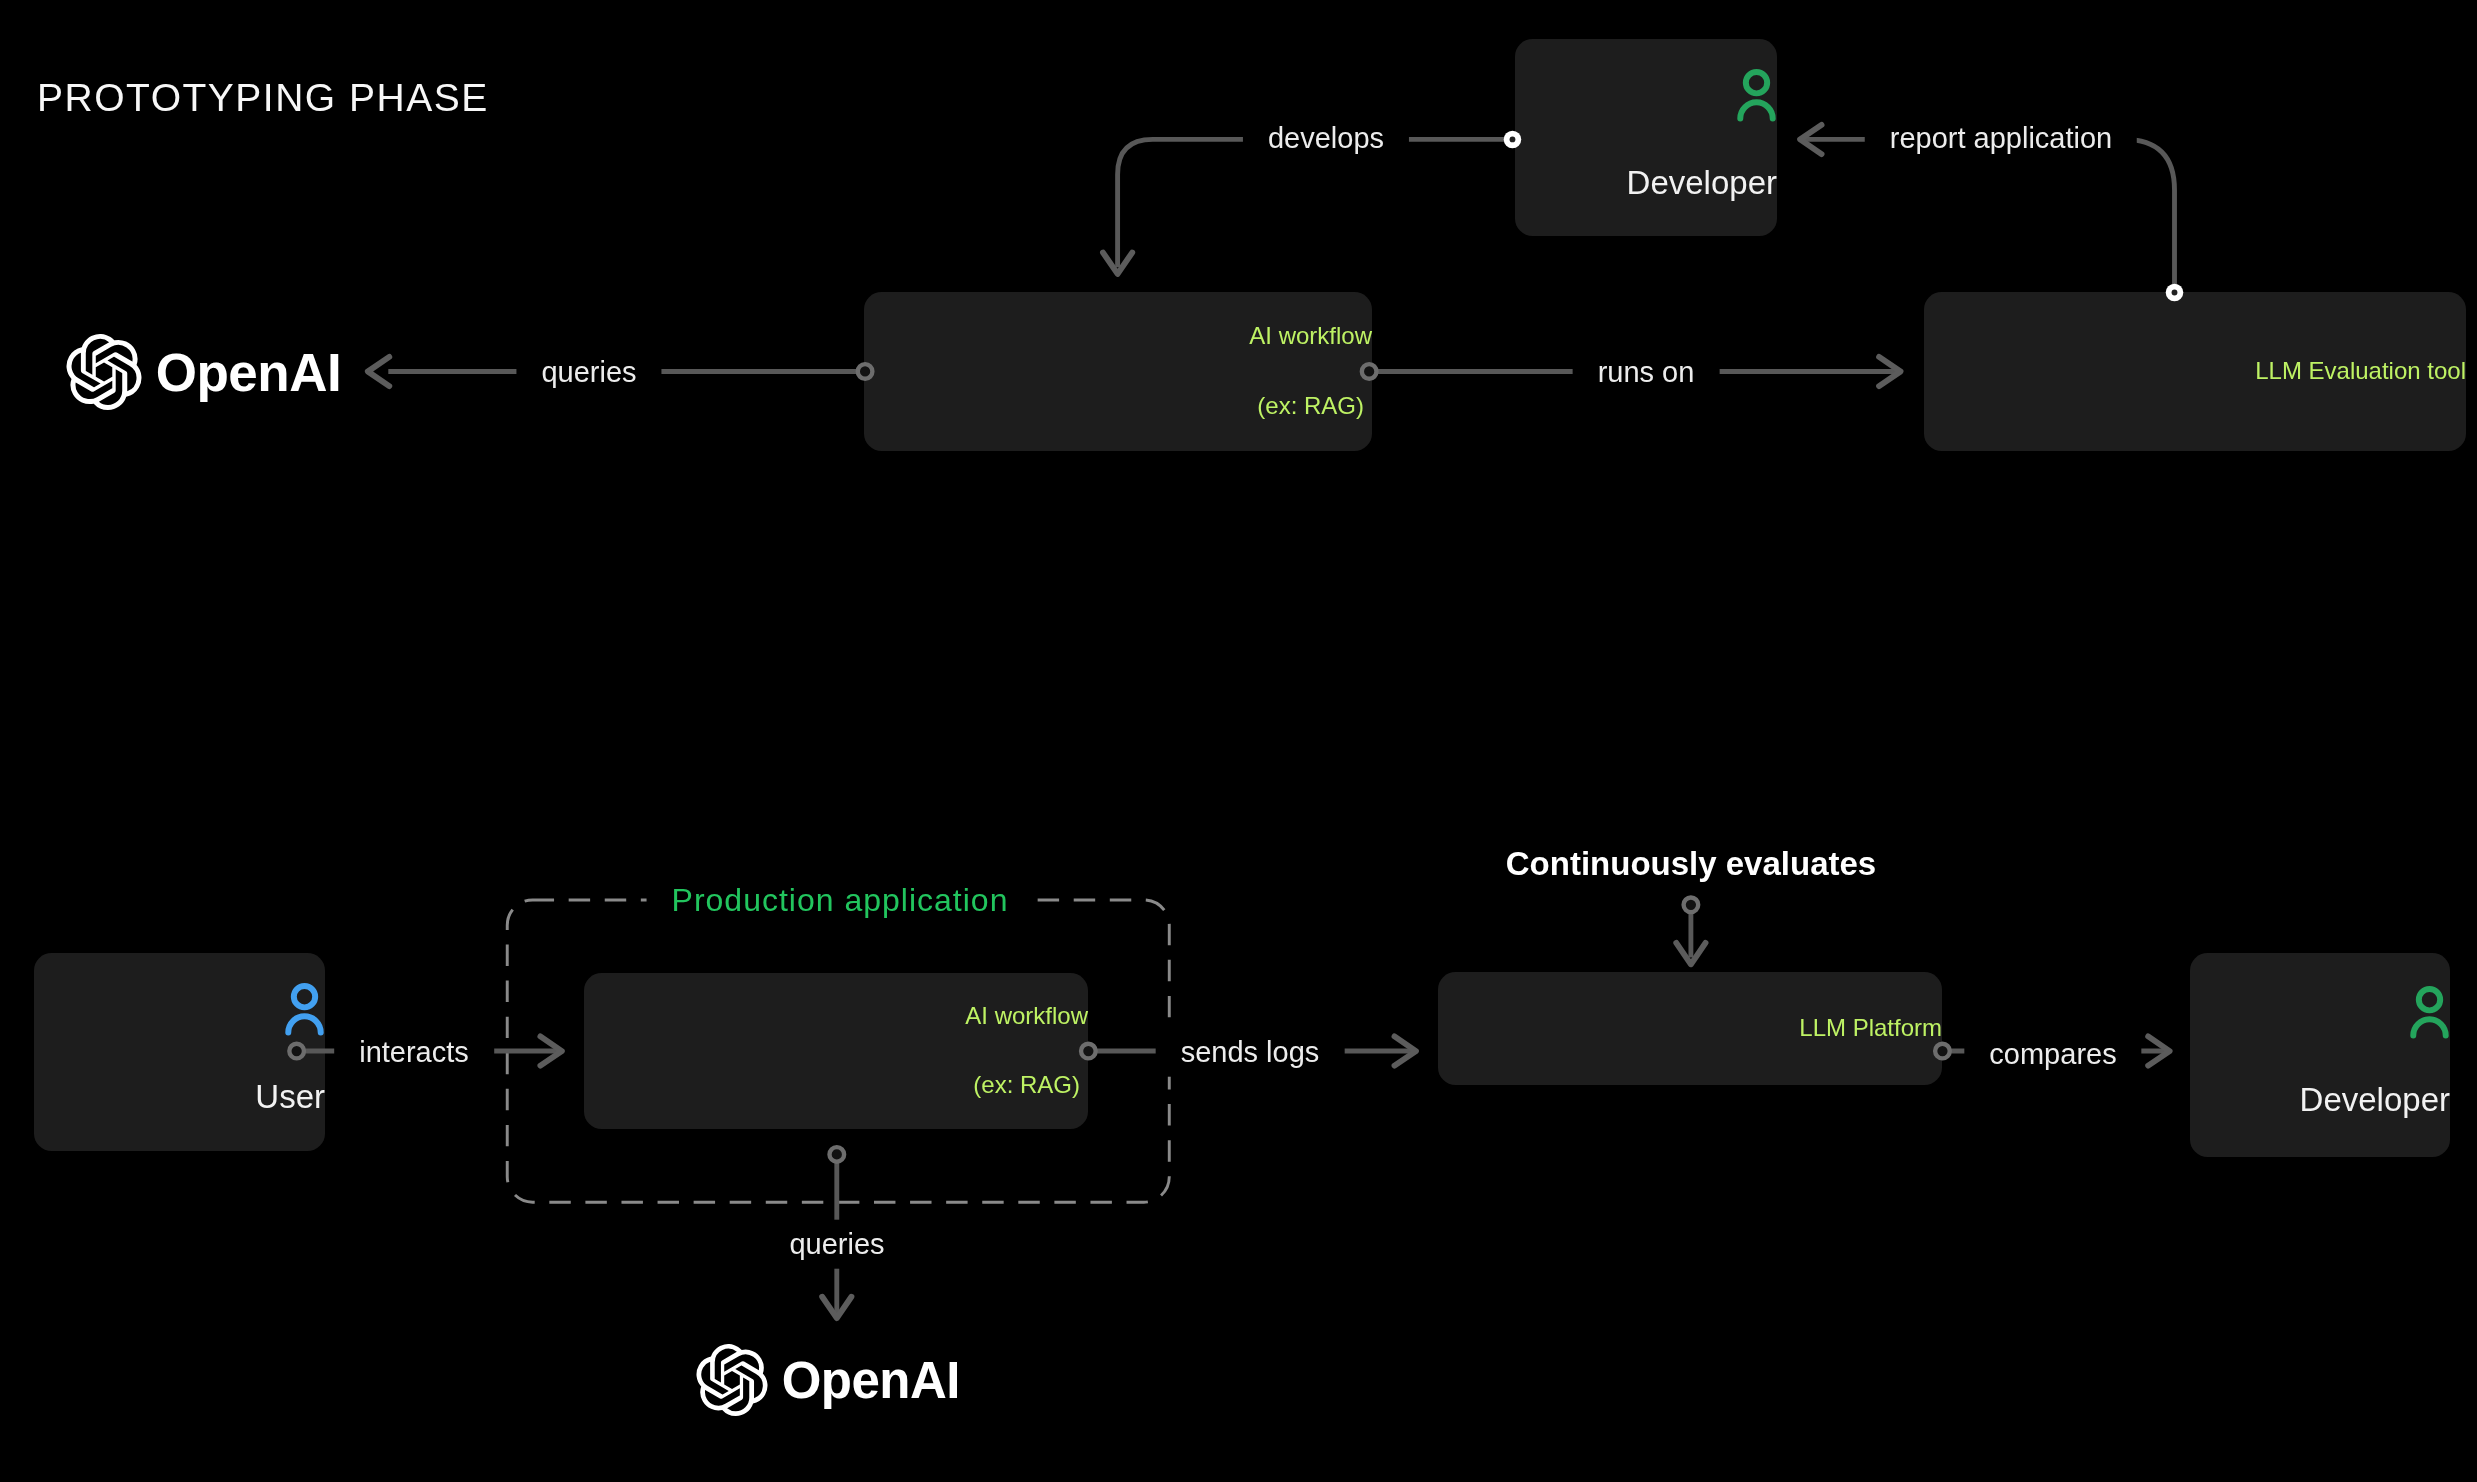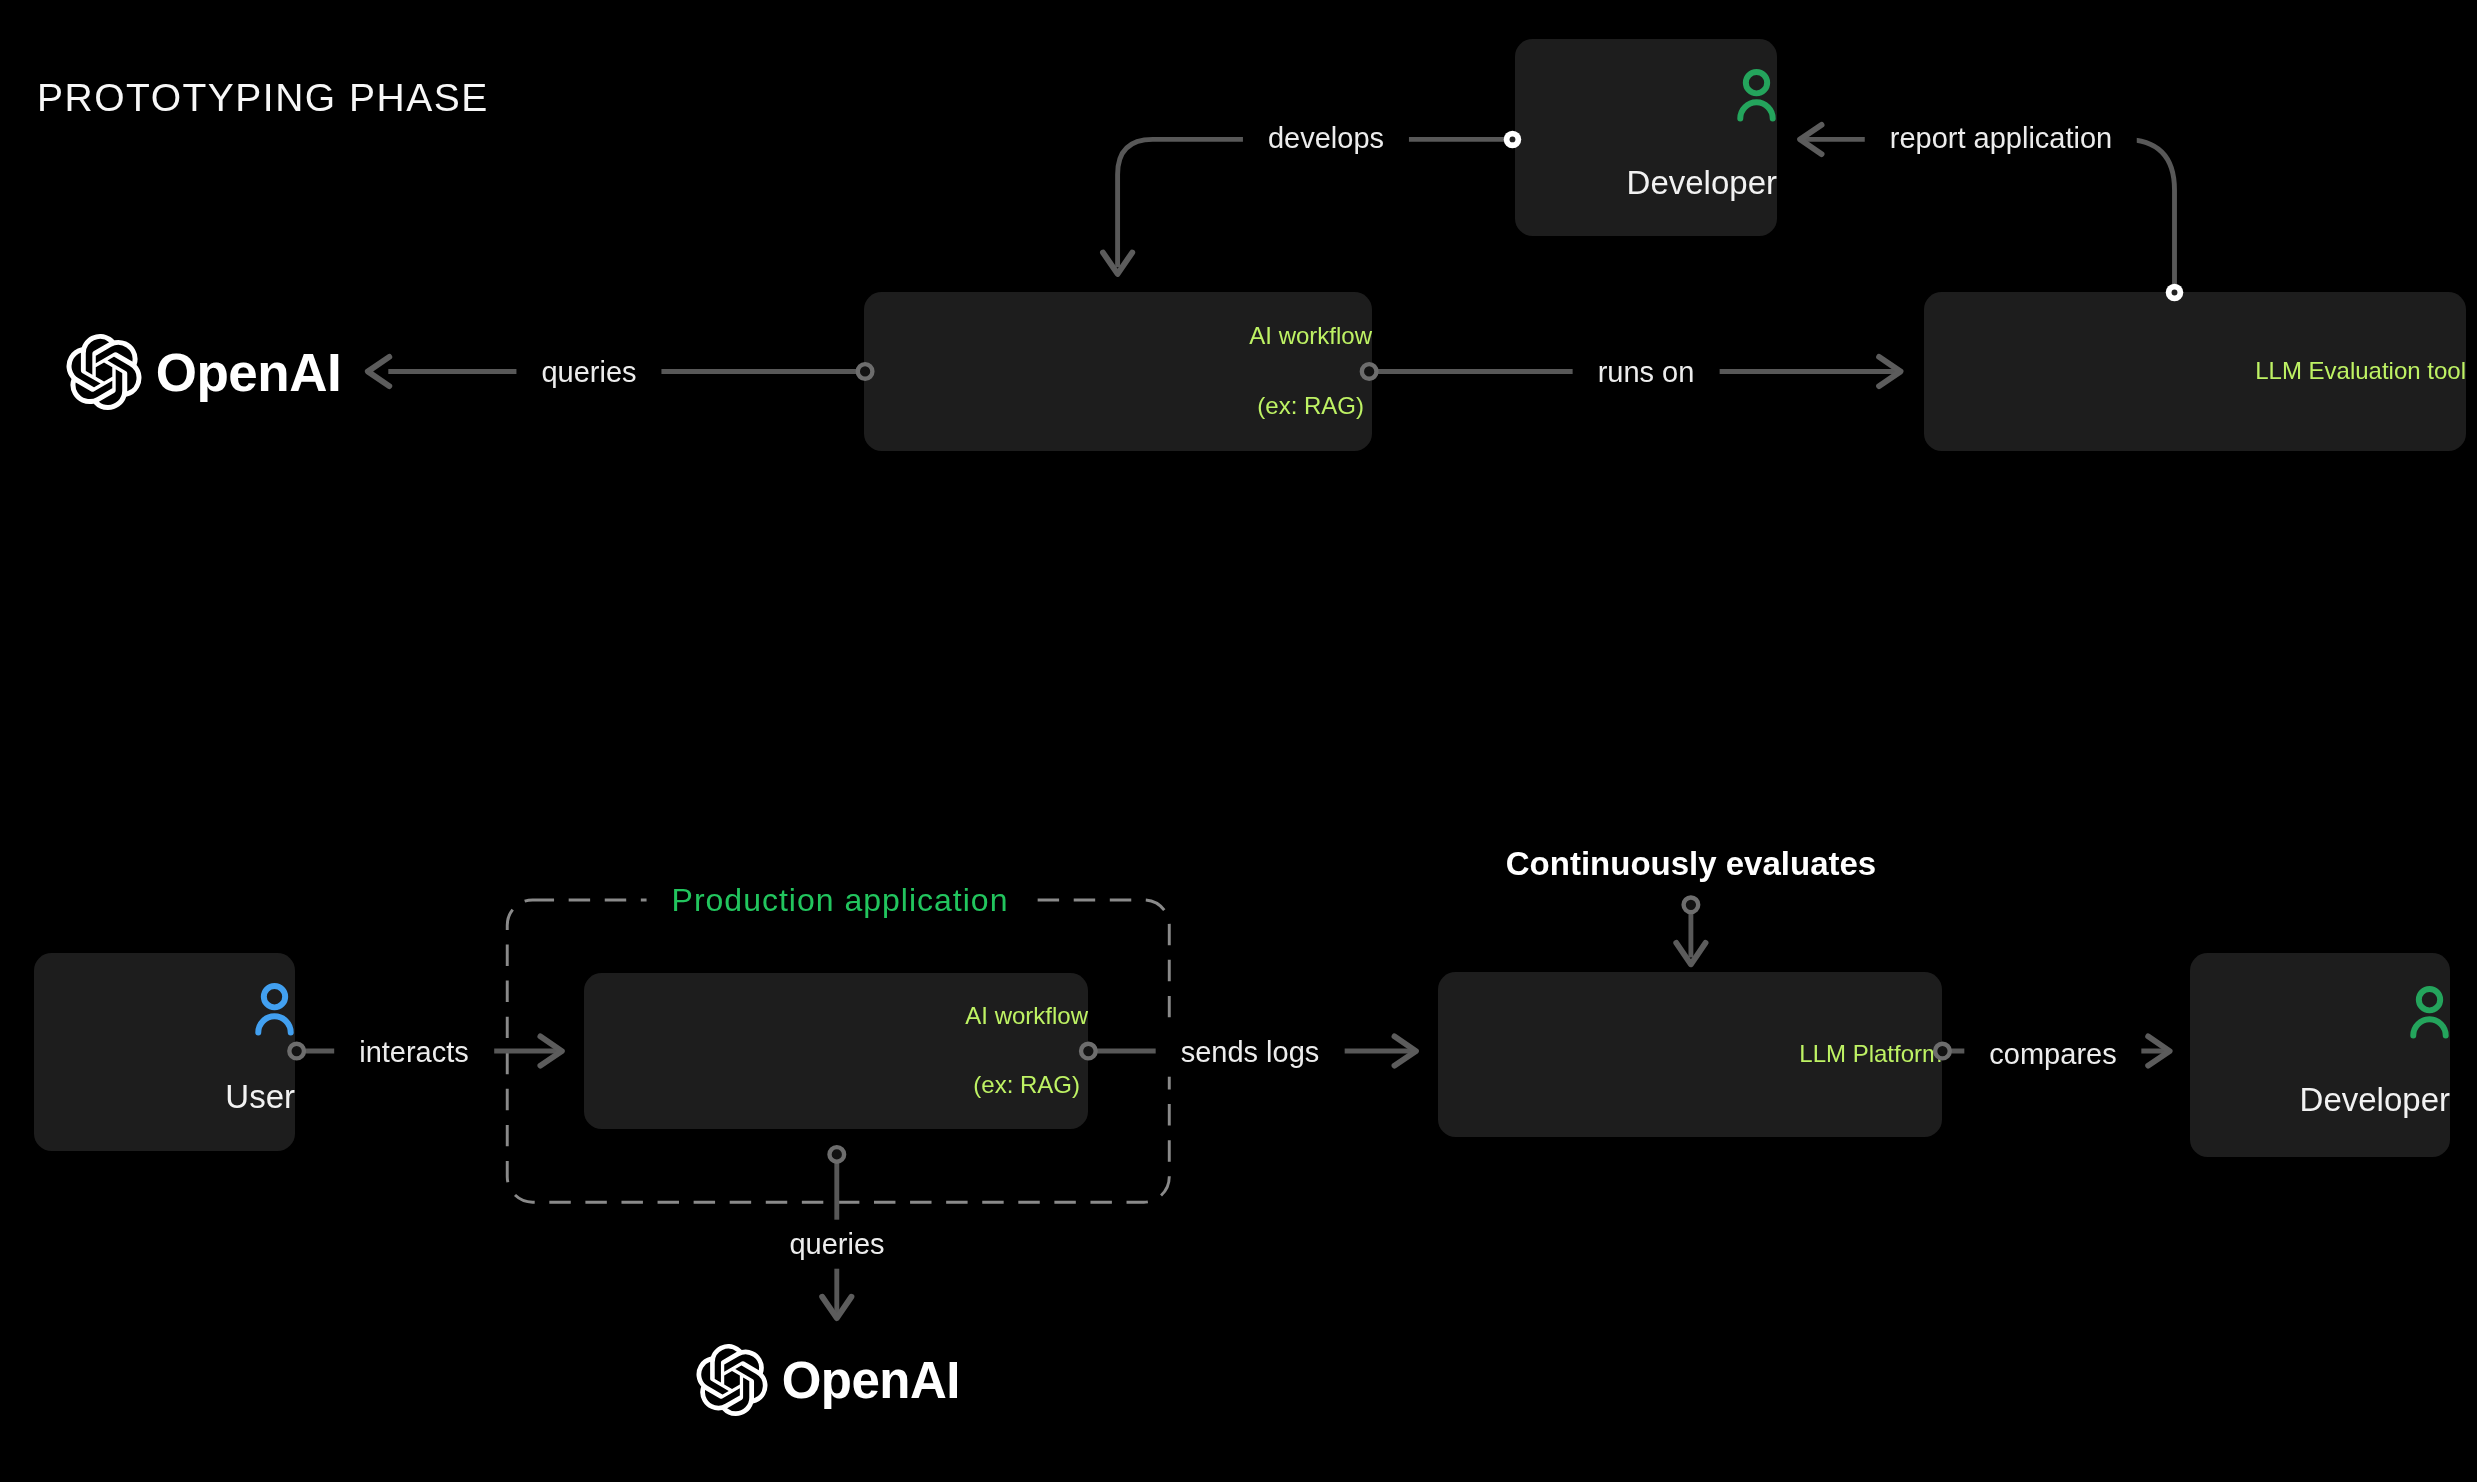"LLM Platform" div.node { height: 165px -> 113px }
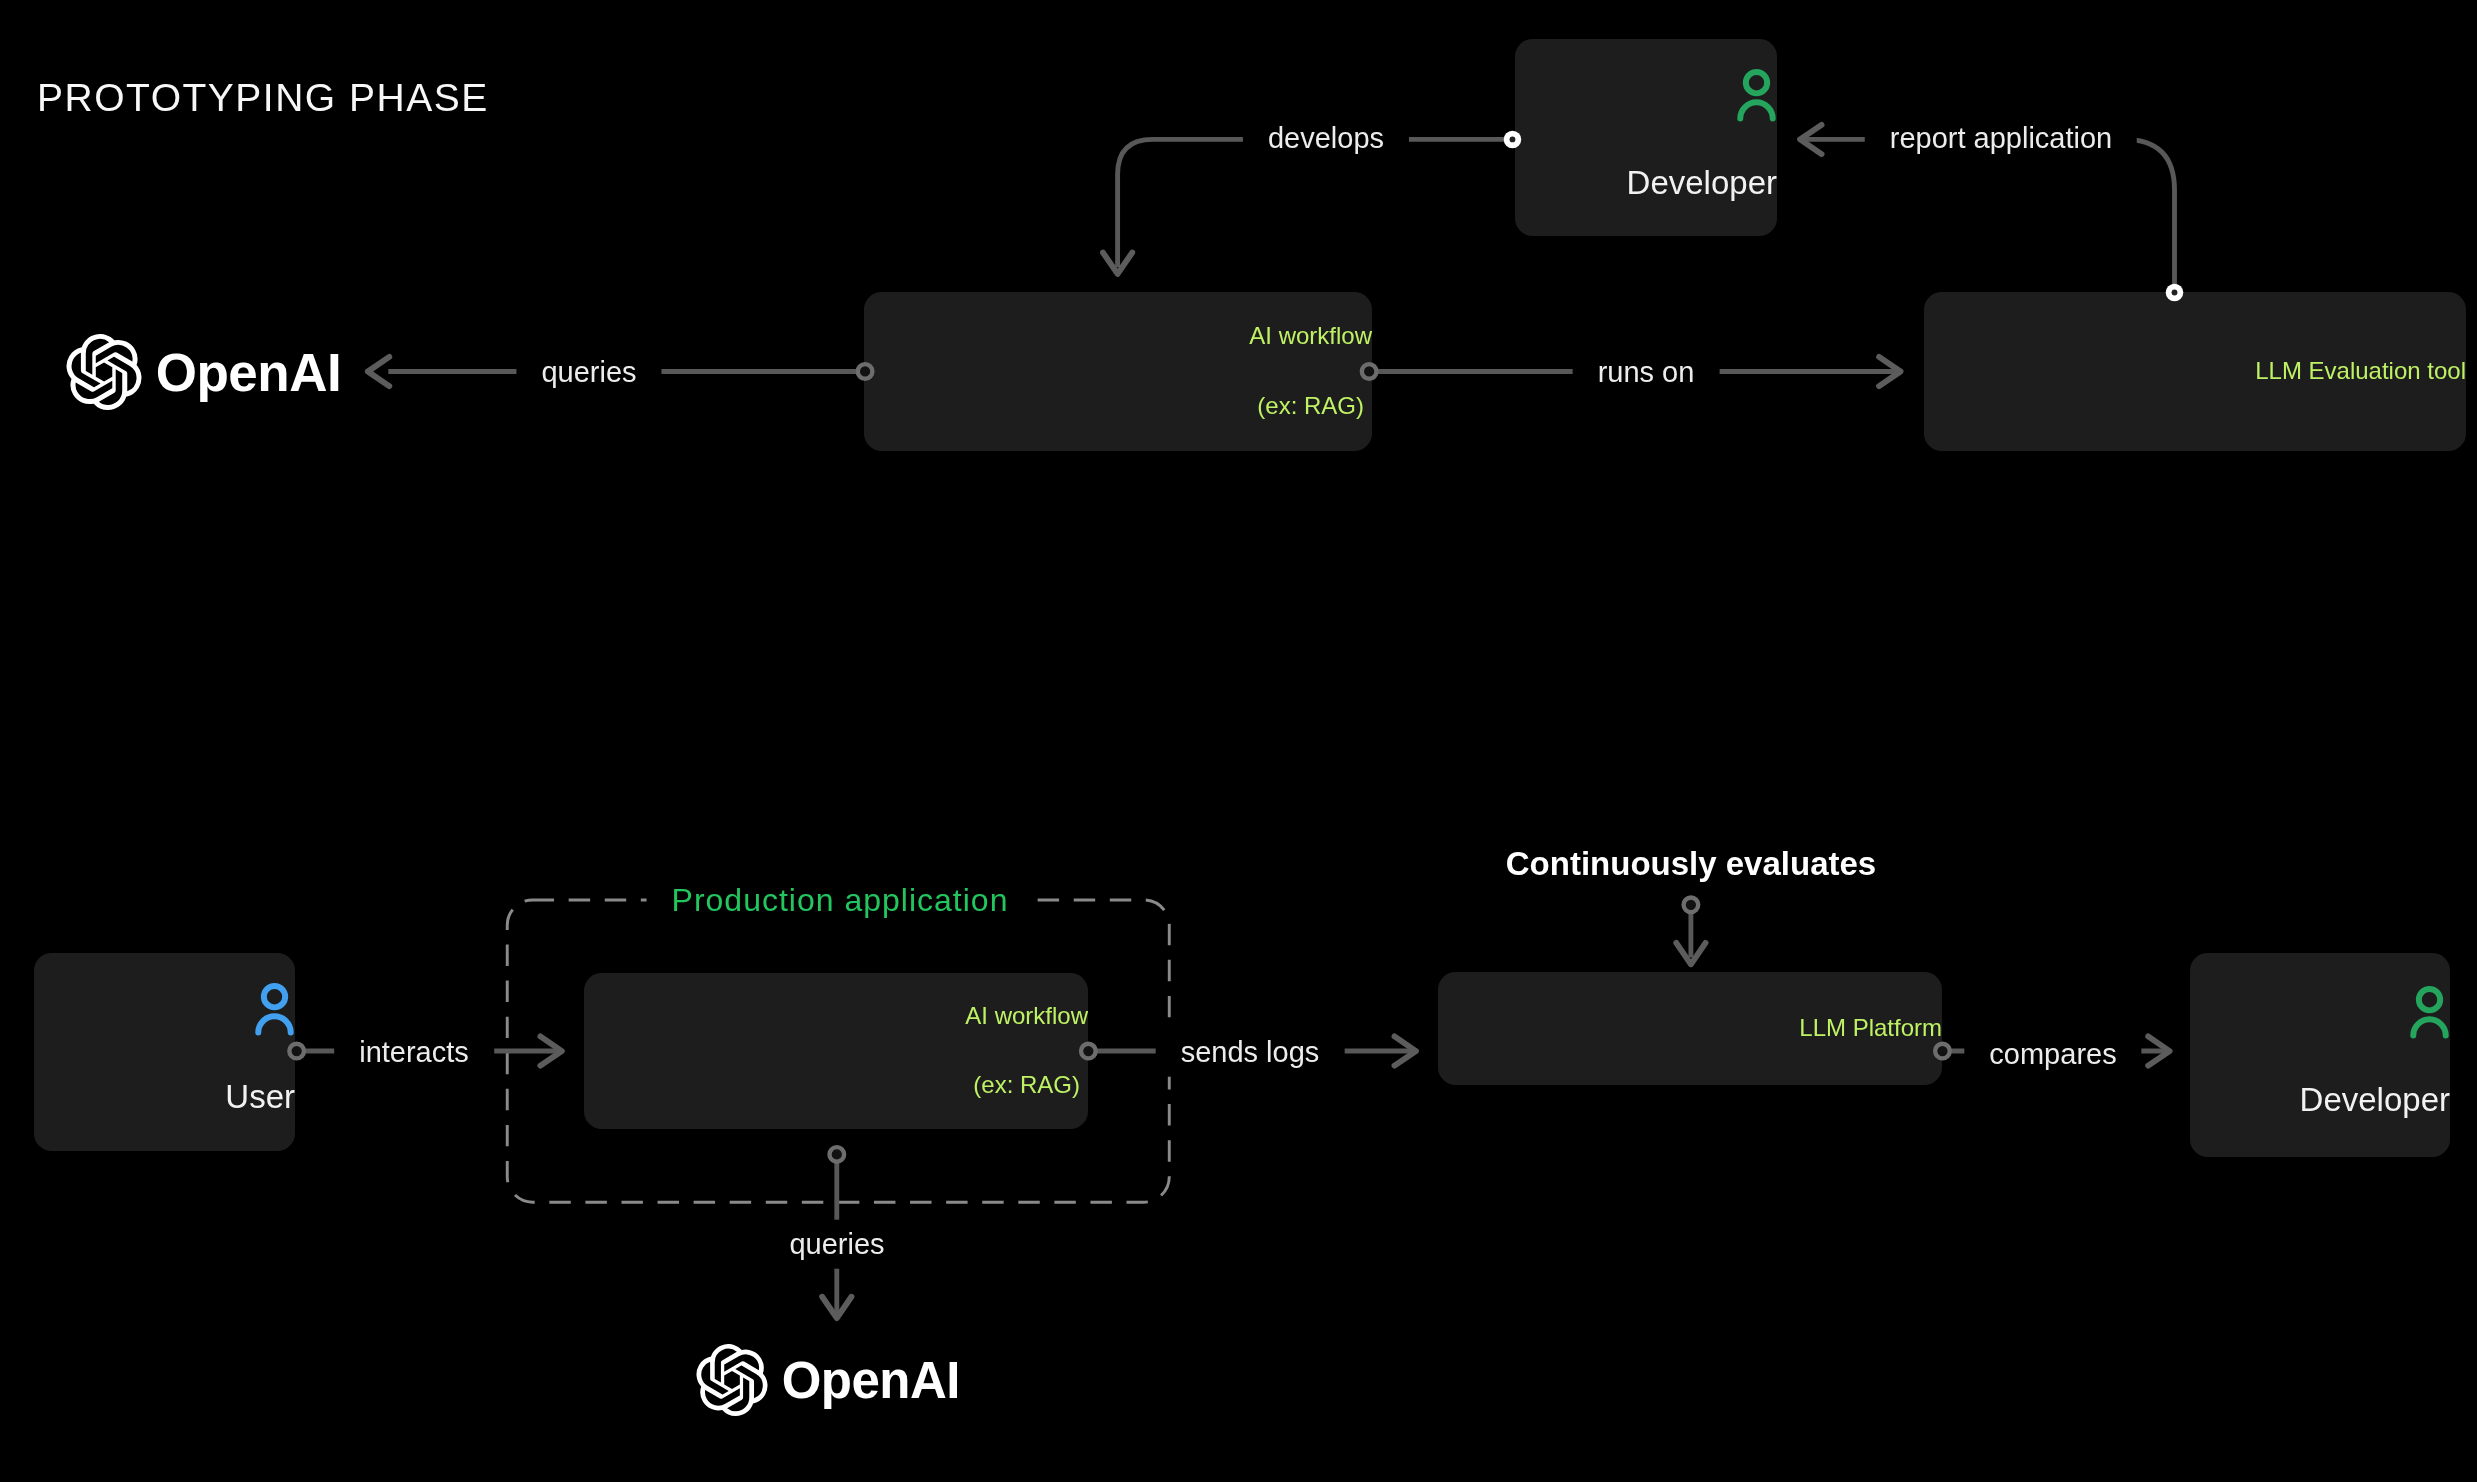"User" div.node { width: 261px -> 291px }
